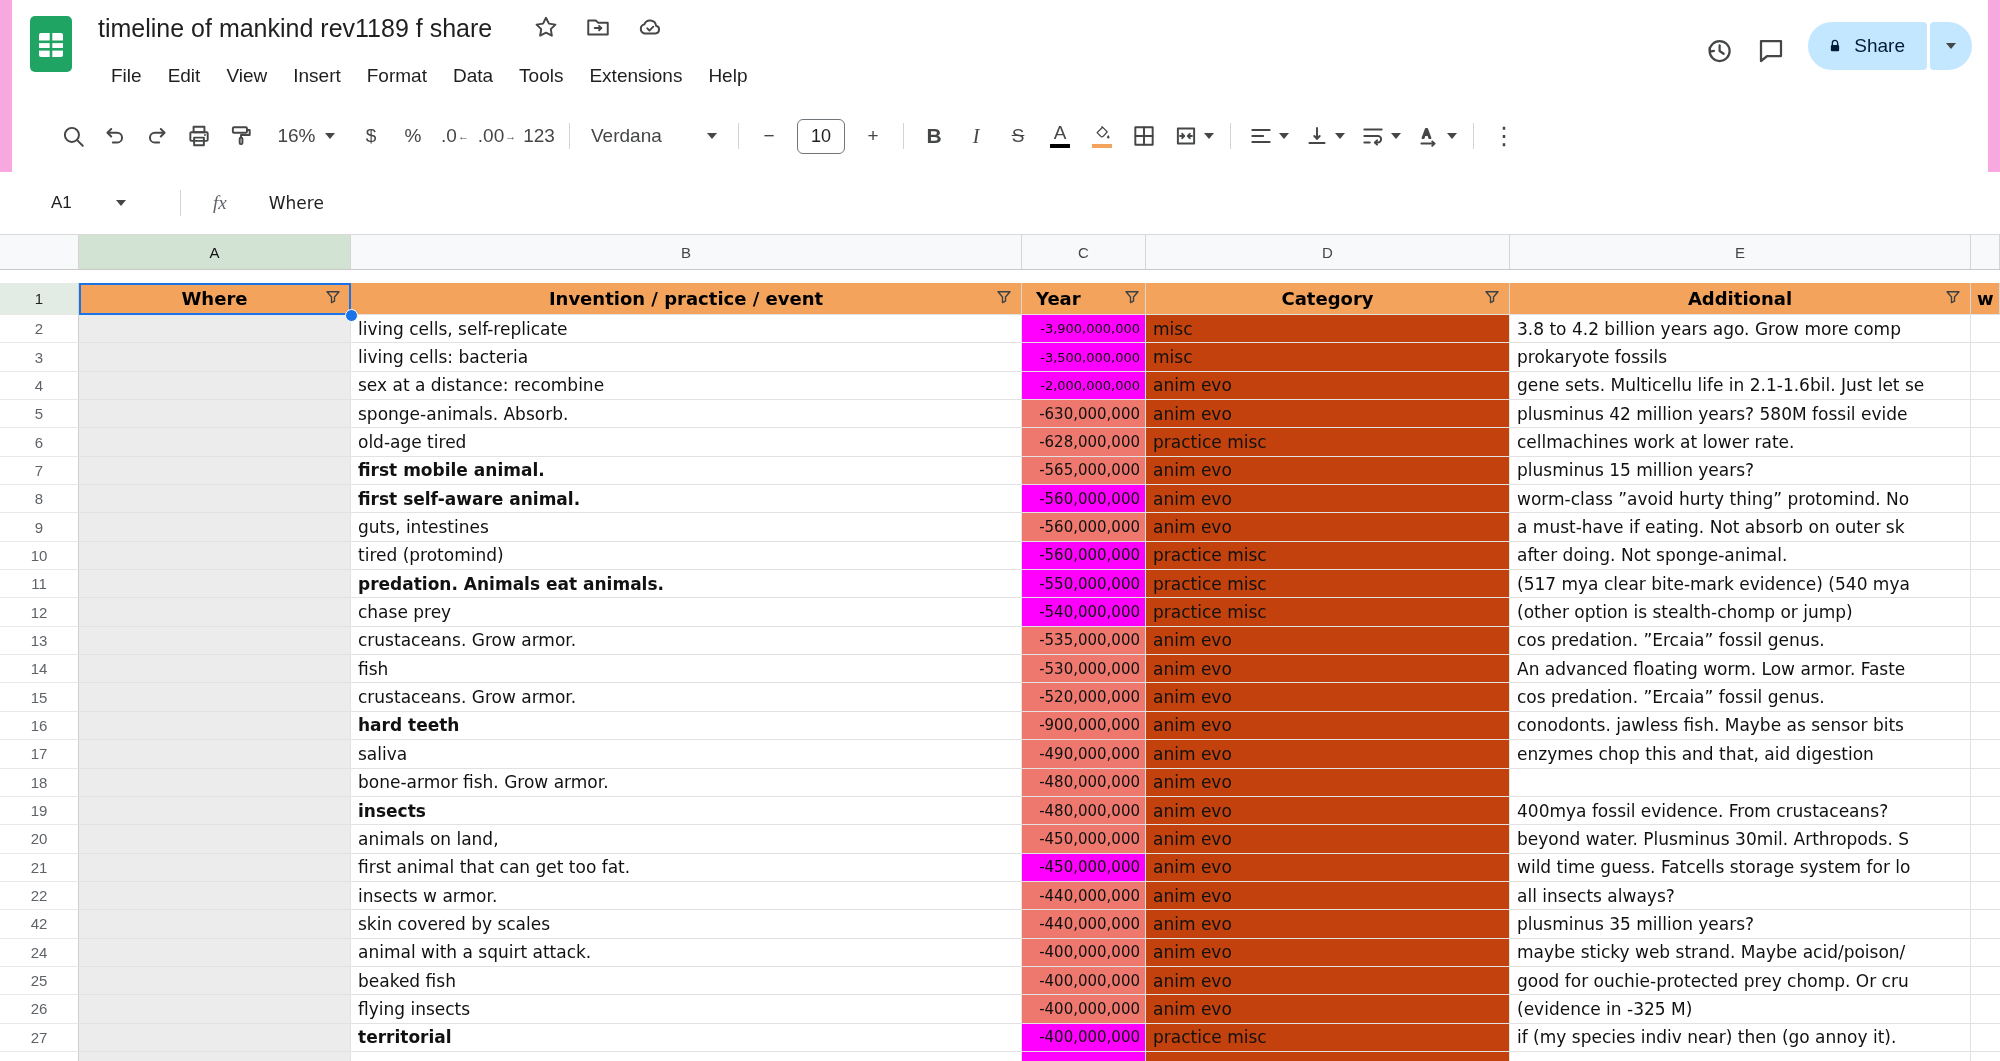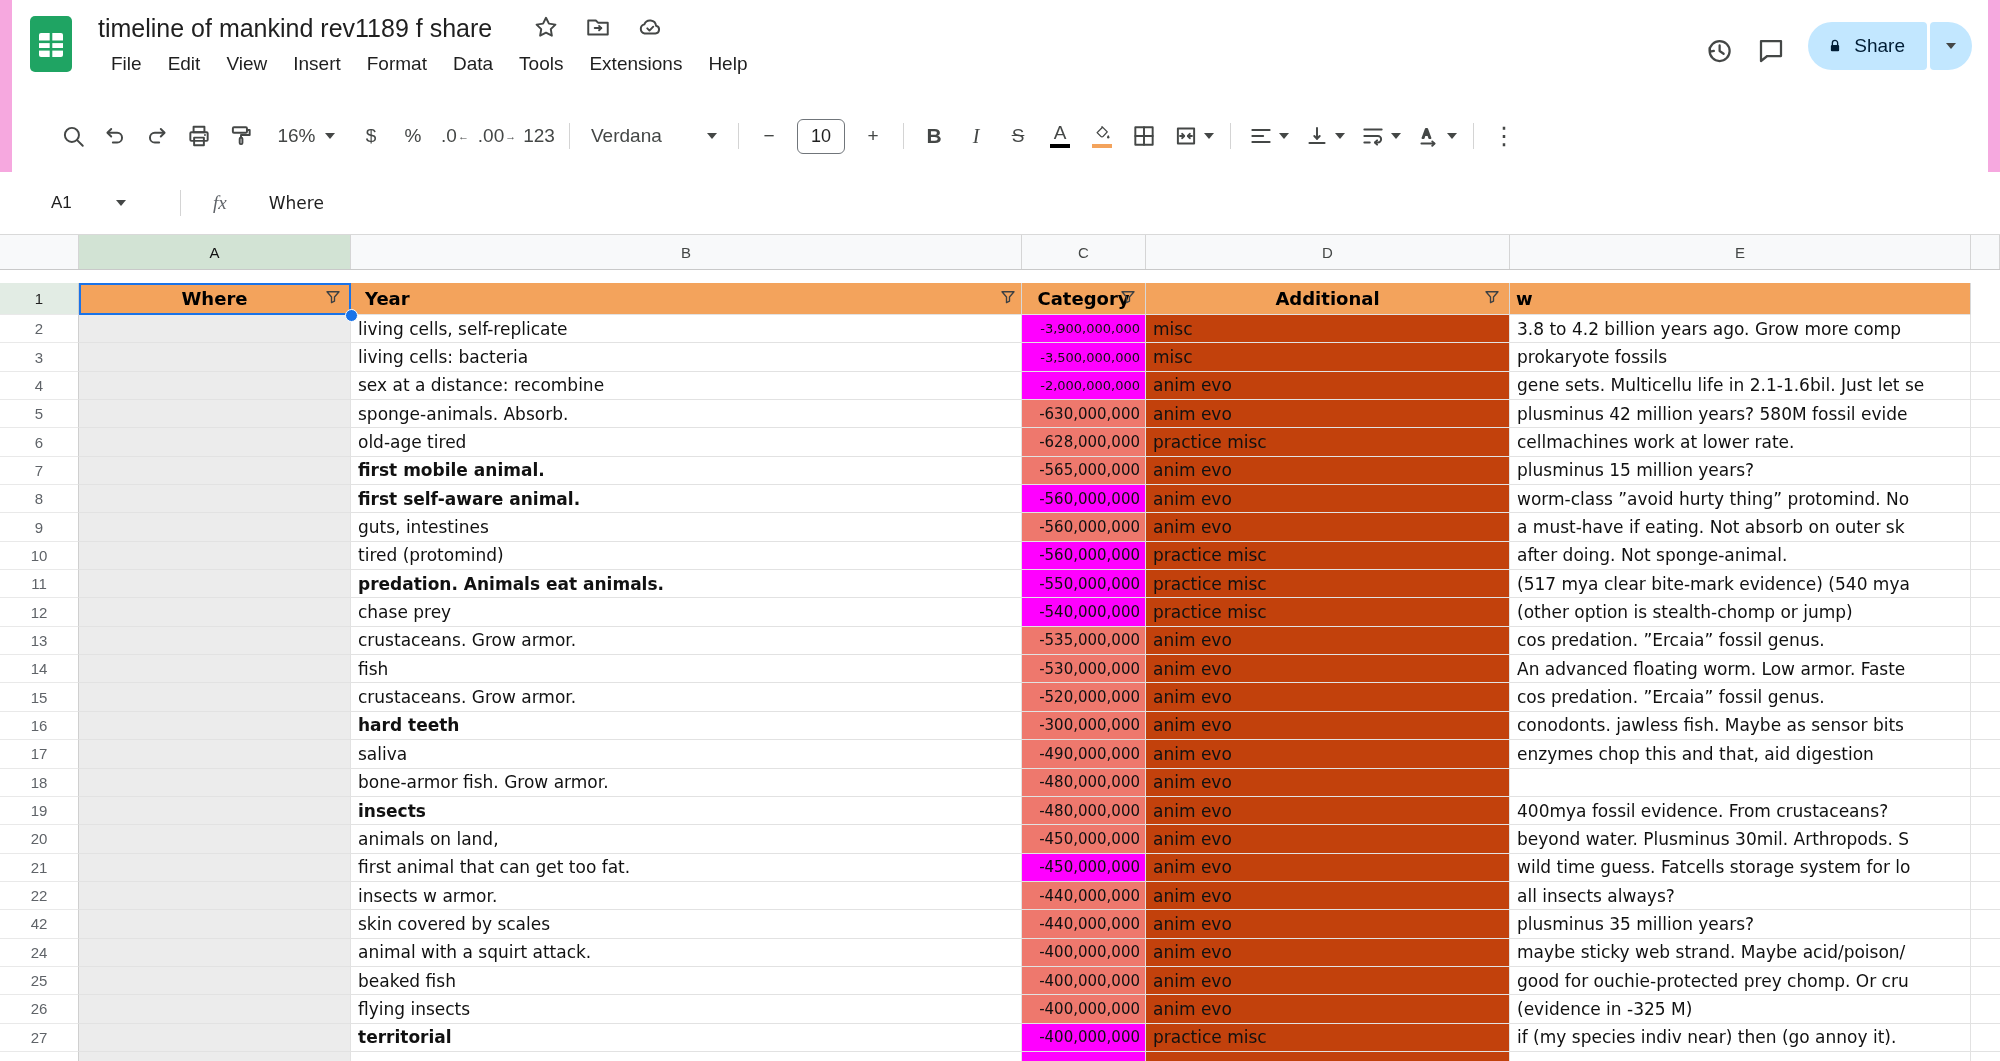"File" .menubar { margin-top: 2px -> 14px }
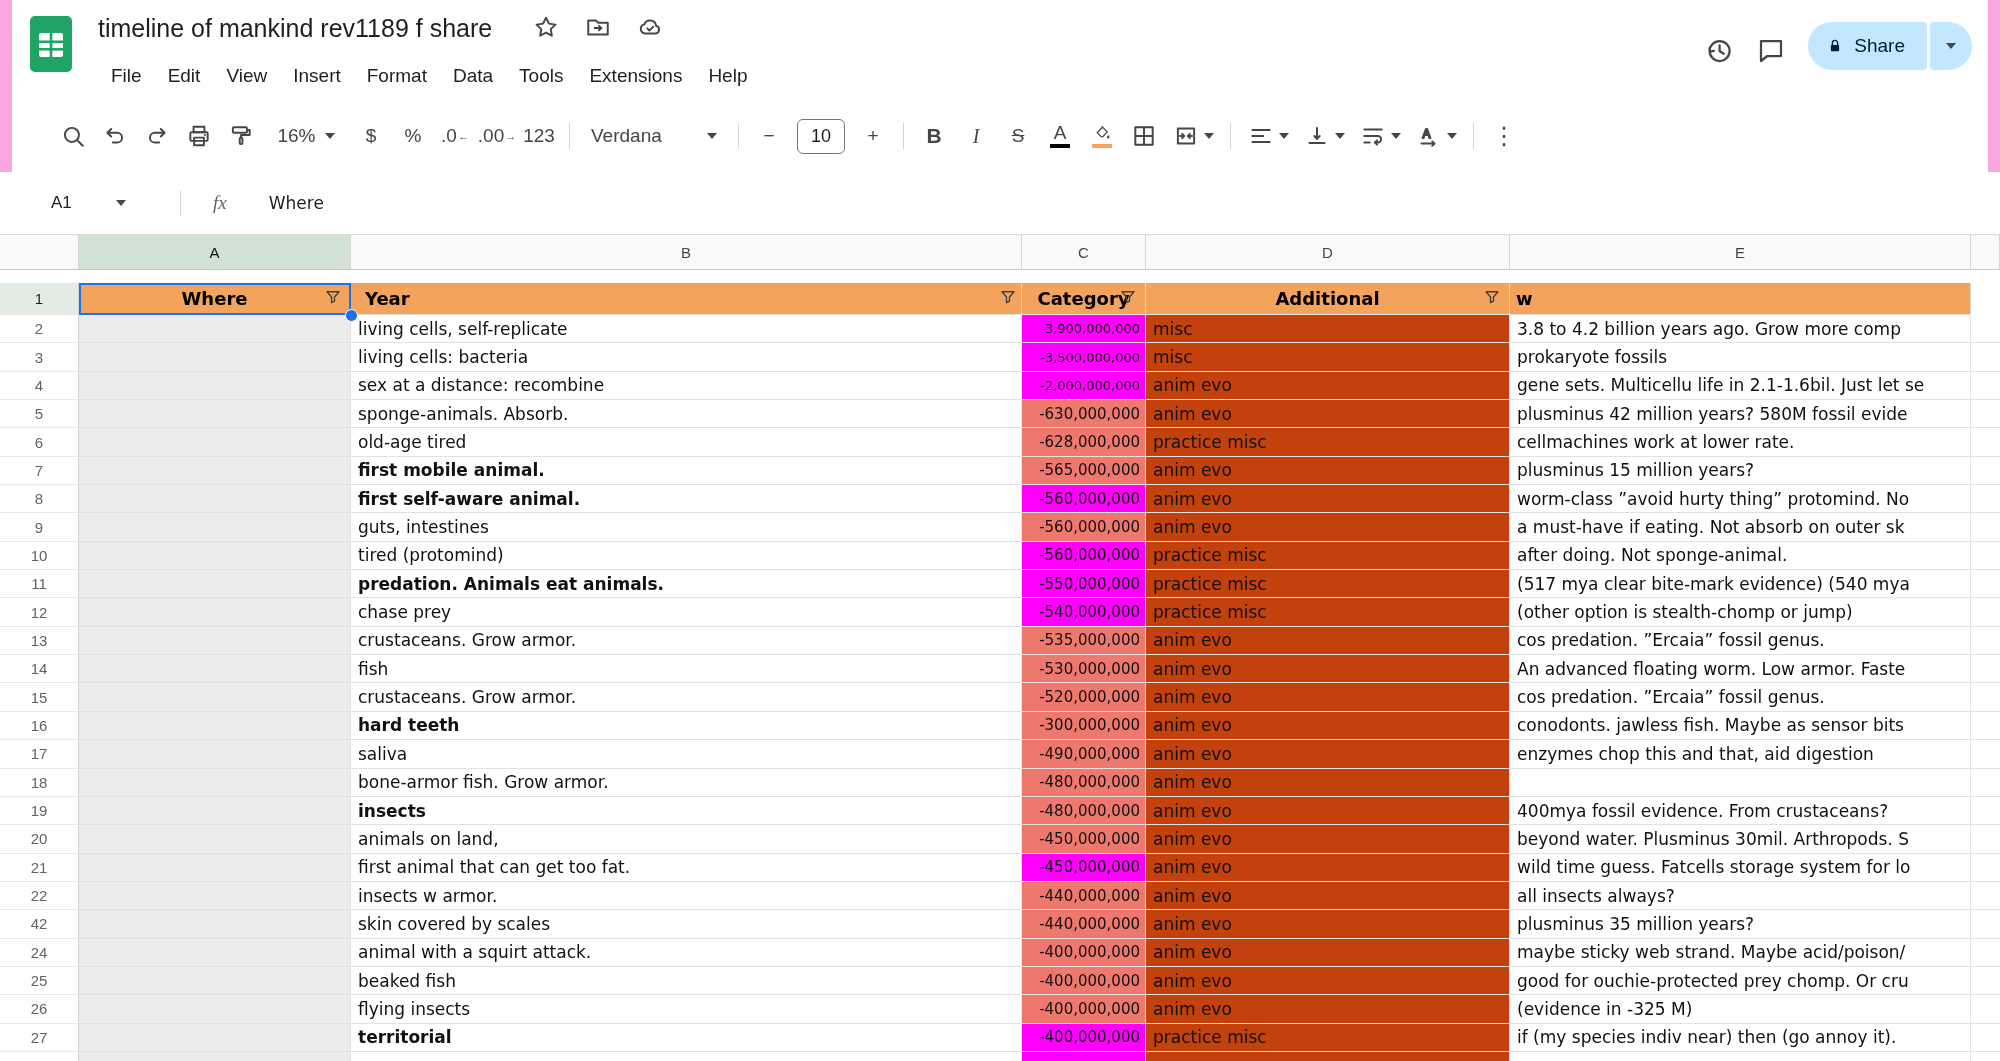"Invention / practice / event" div.h-cell { html: none -> <div> <span>Invention / practice / event</span> <span><svg> <path></path> </svg></span> </div> }
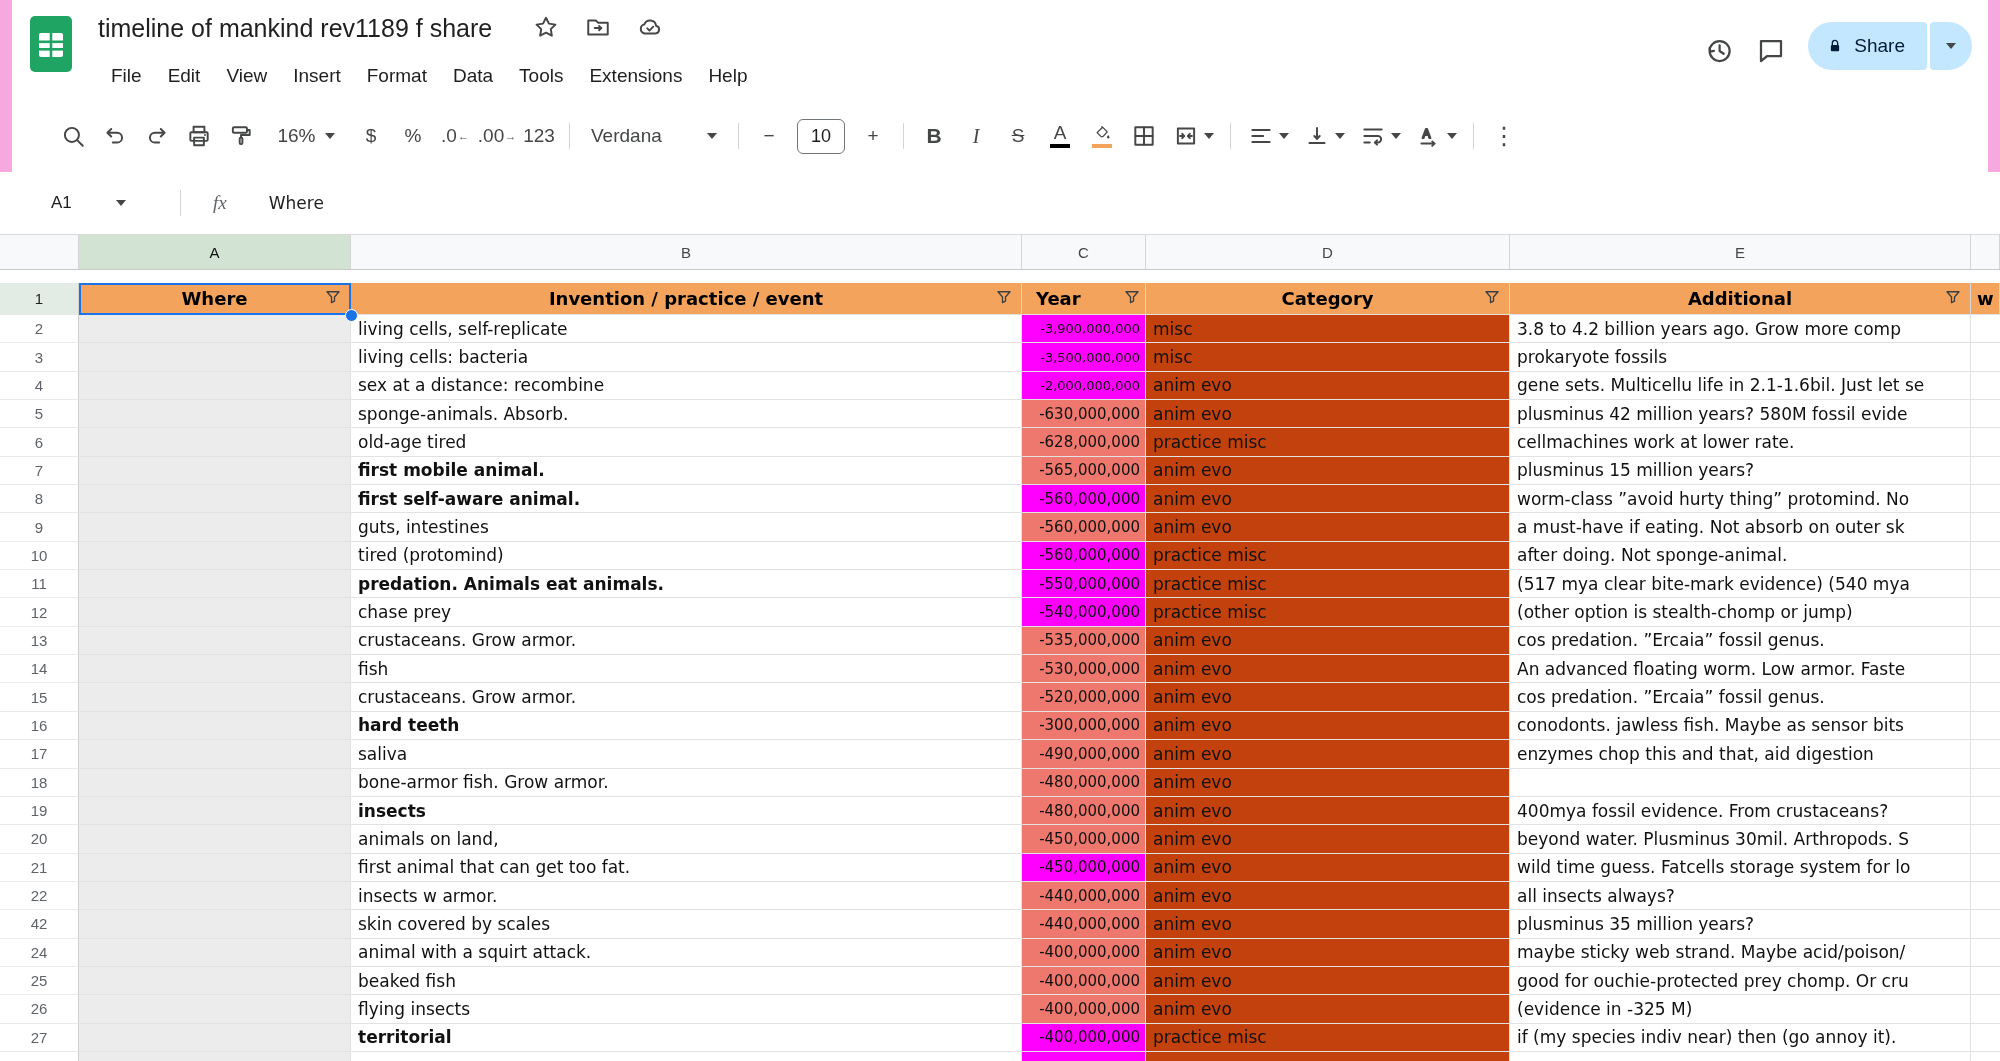"-300,000,000" div.cell { text: -300,000,000 -> -900,000,000 }
